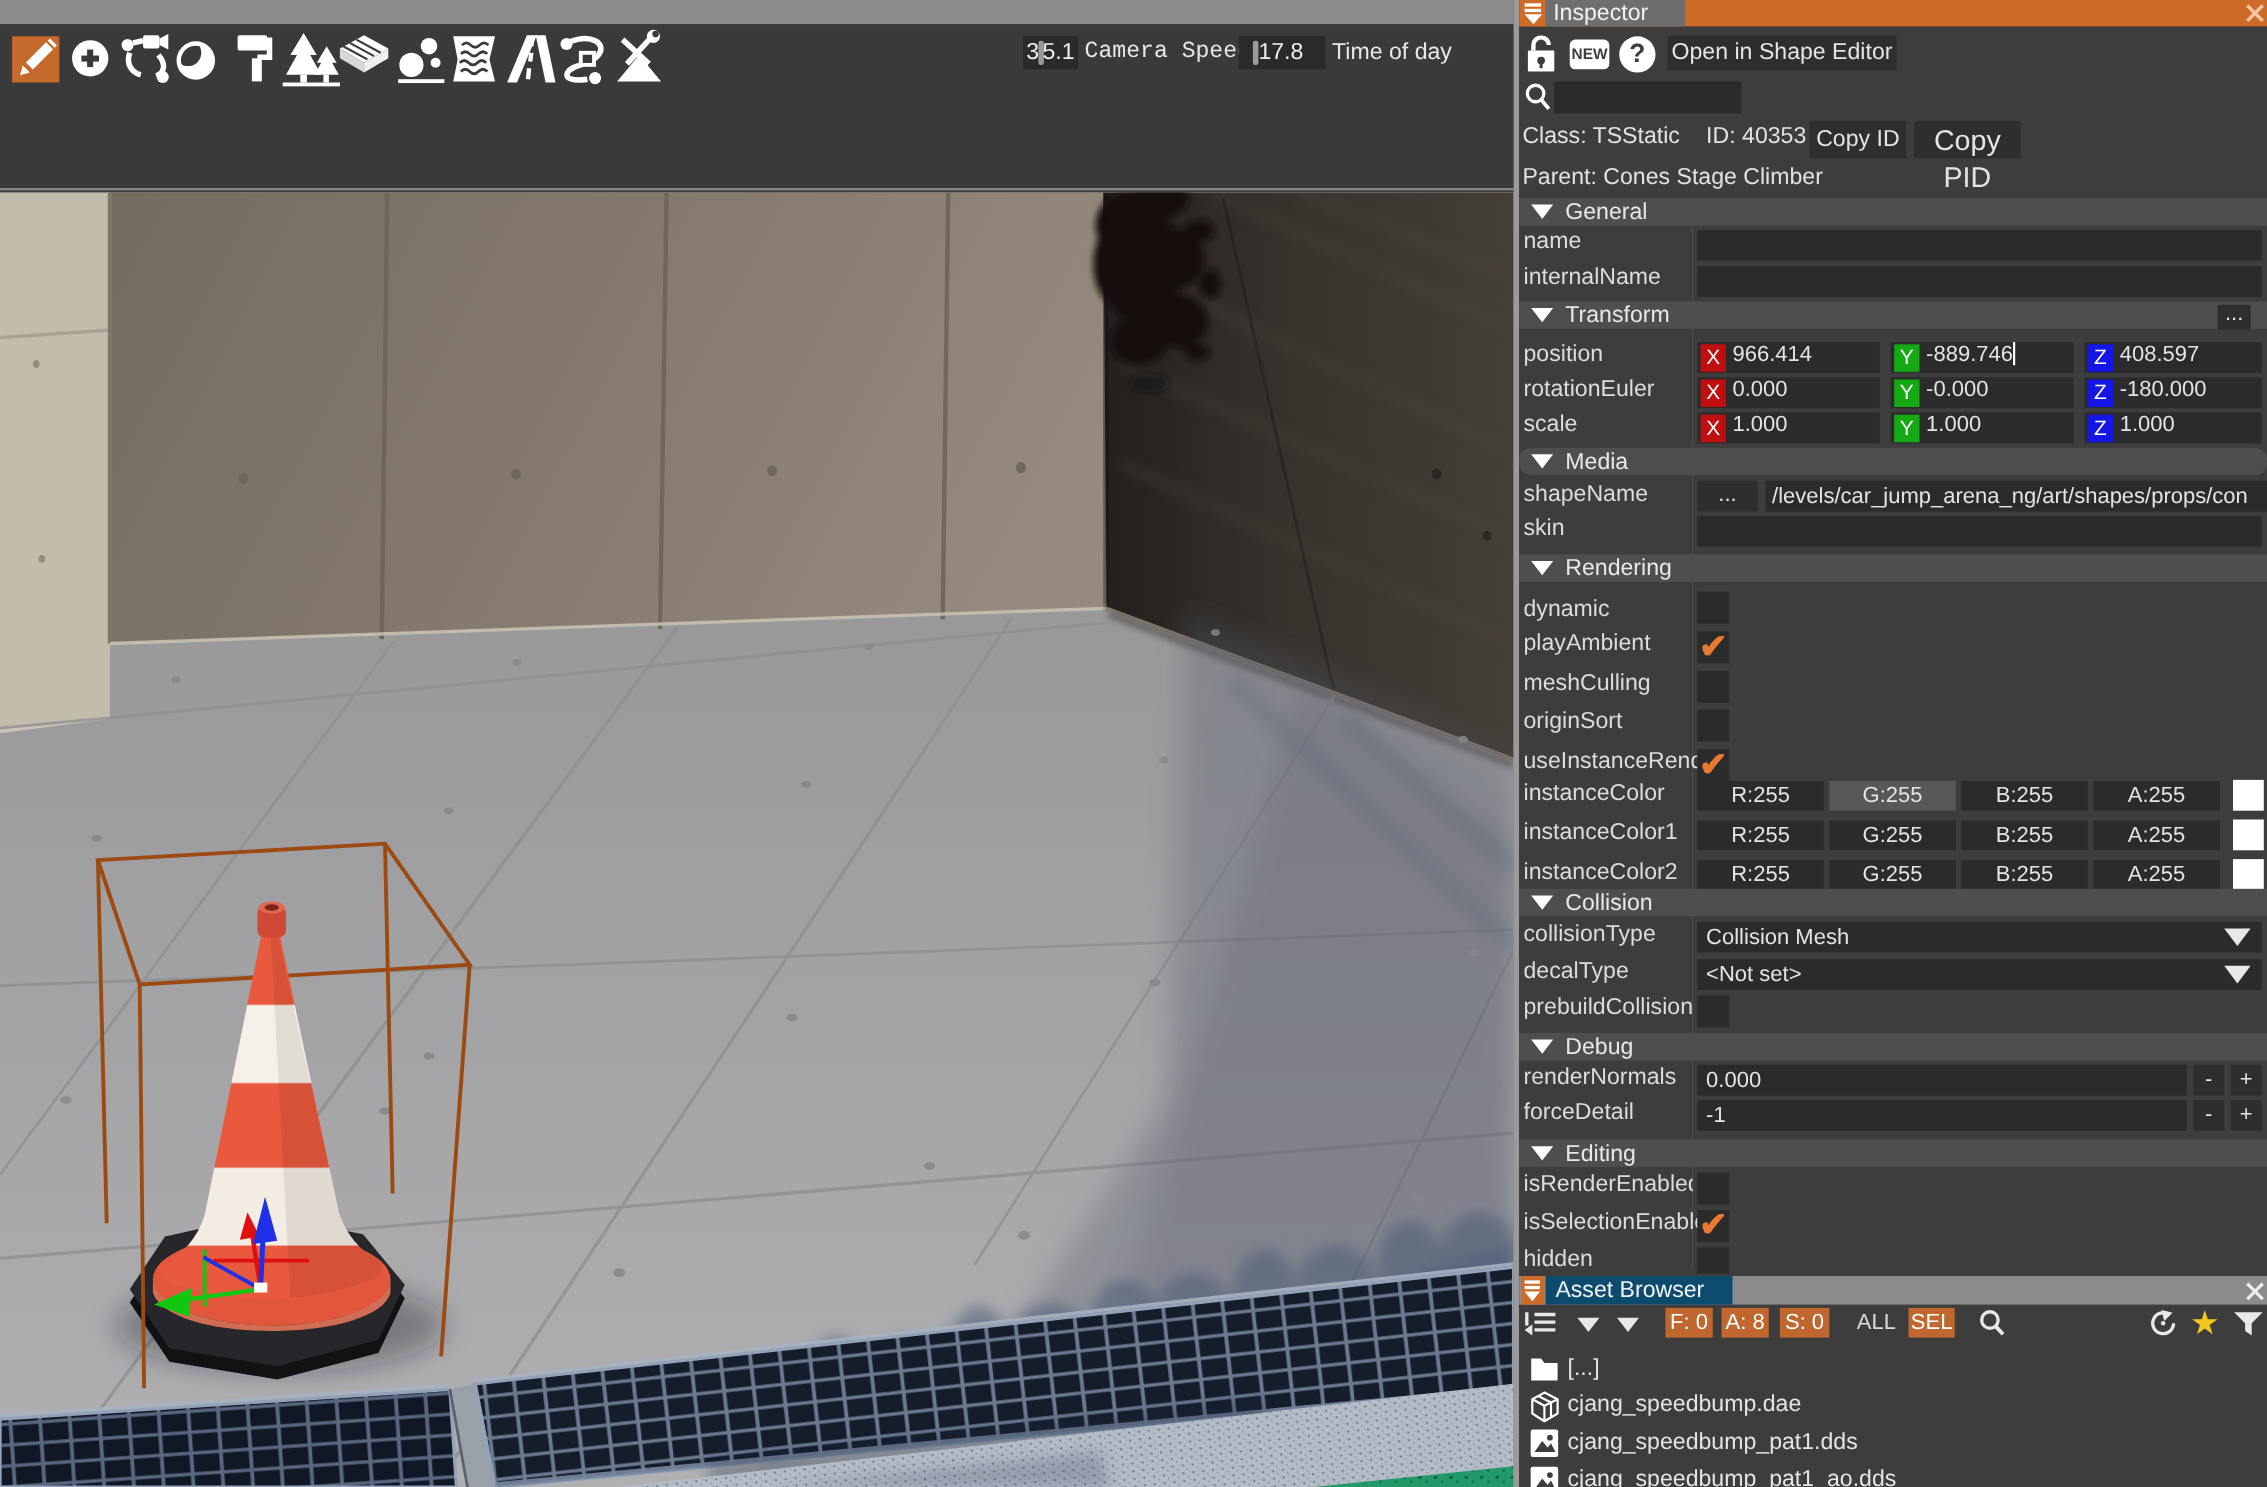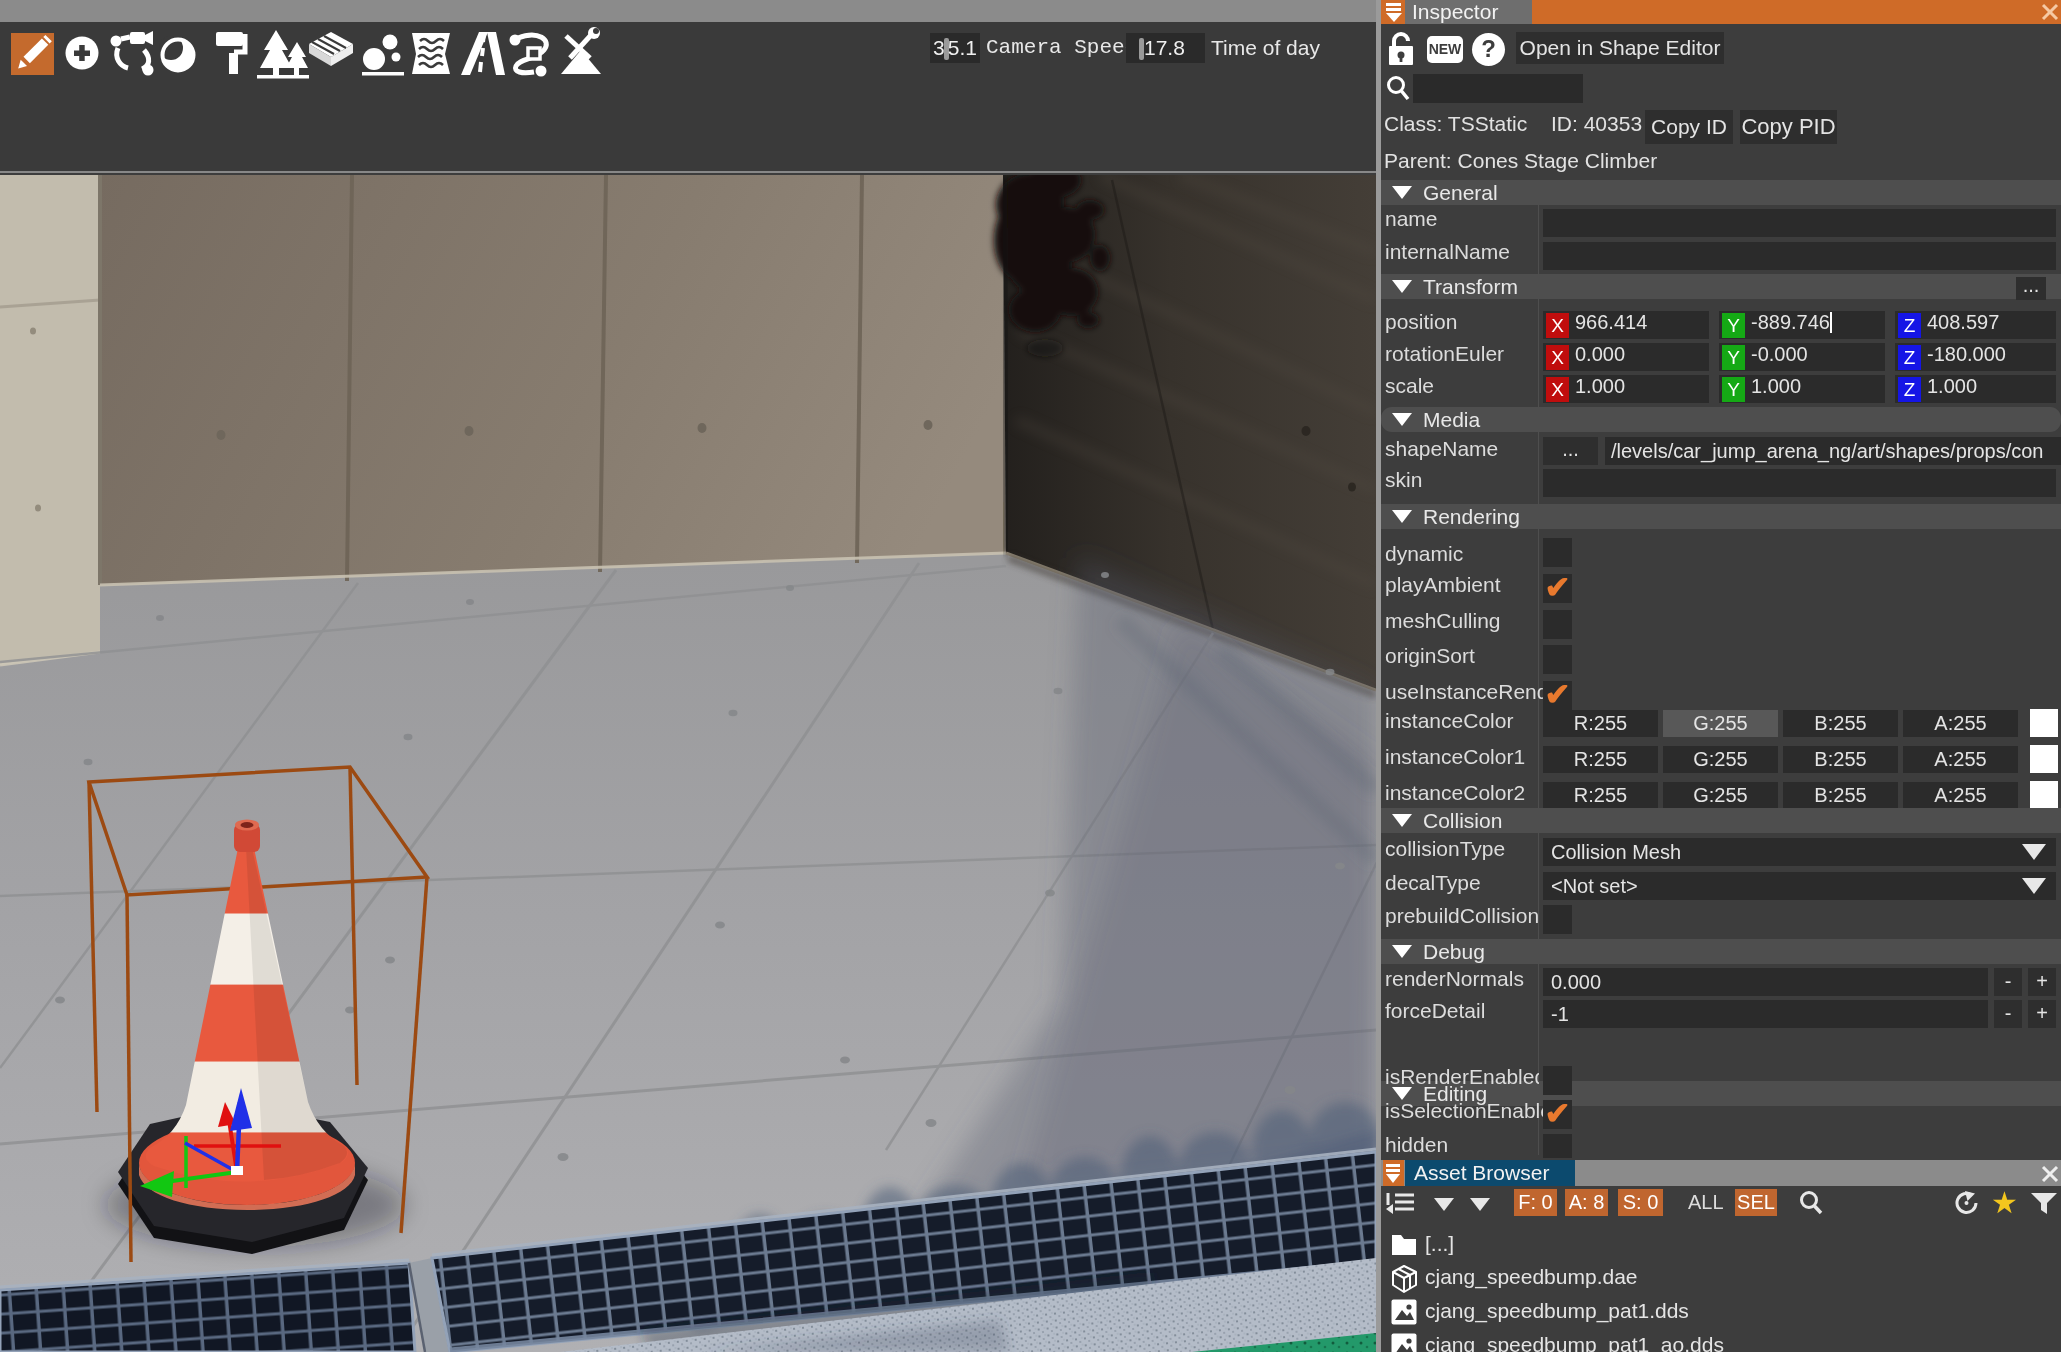"Copy PID" div.btn { font-size: 22px -> 26px }
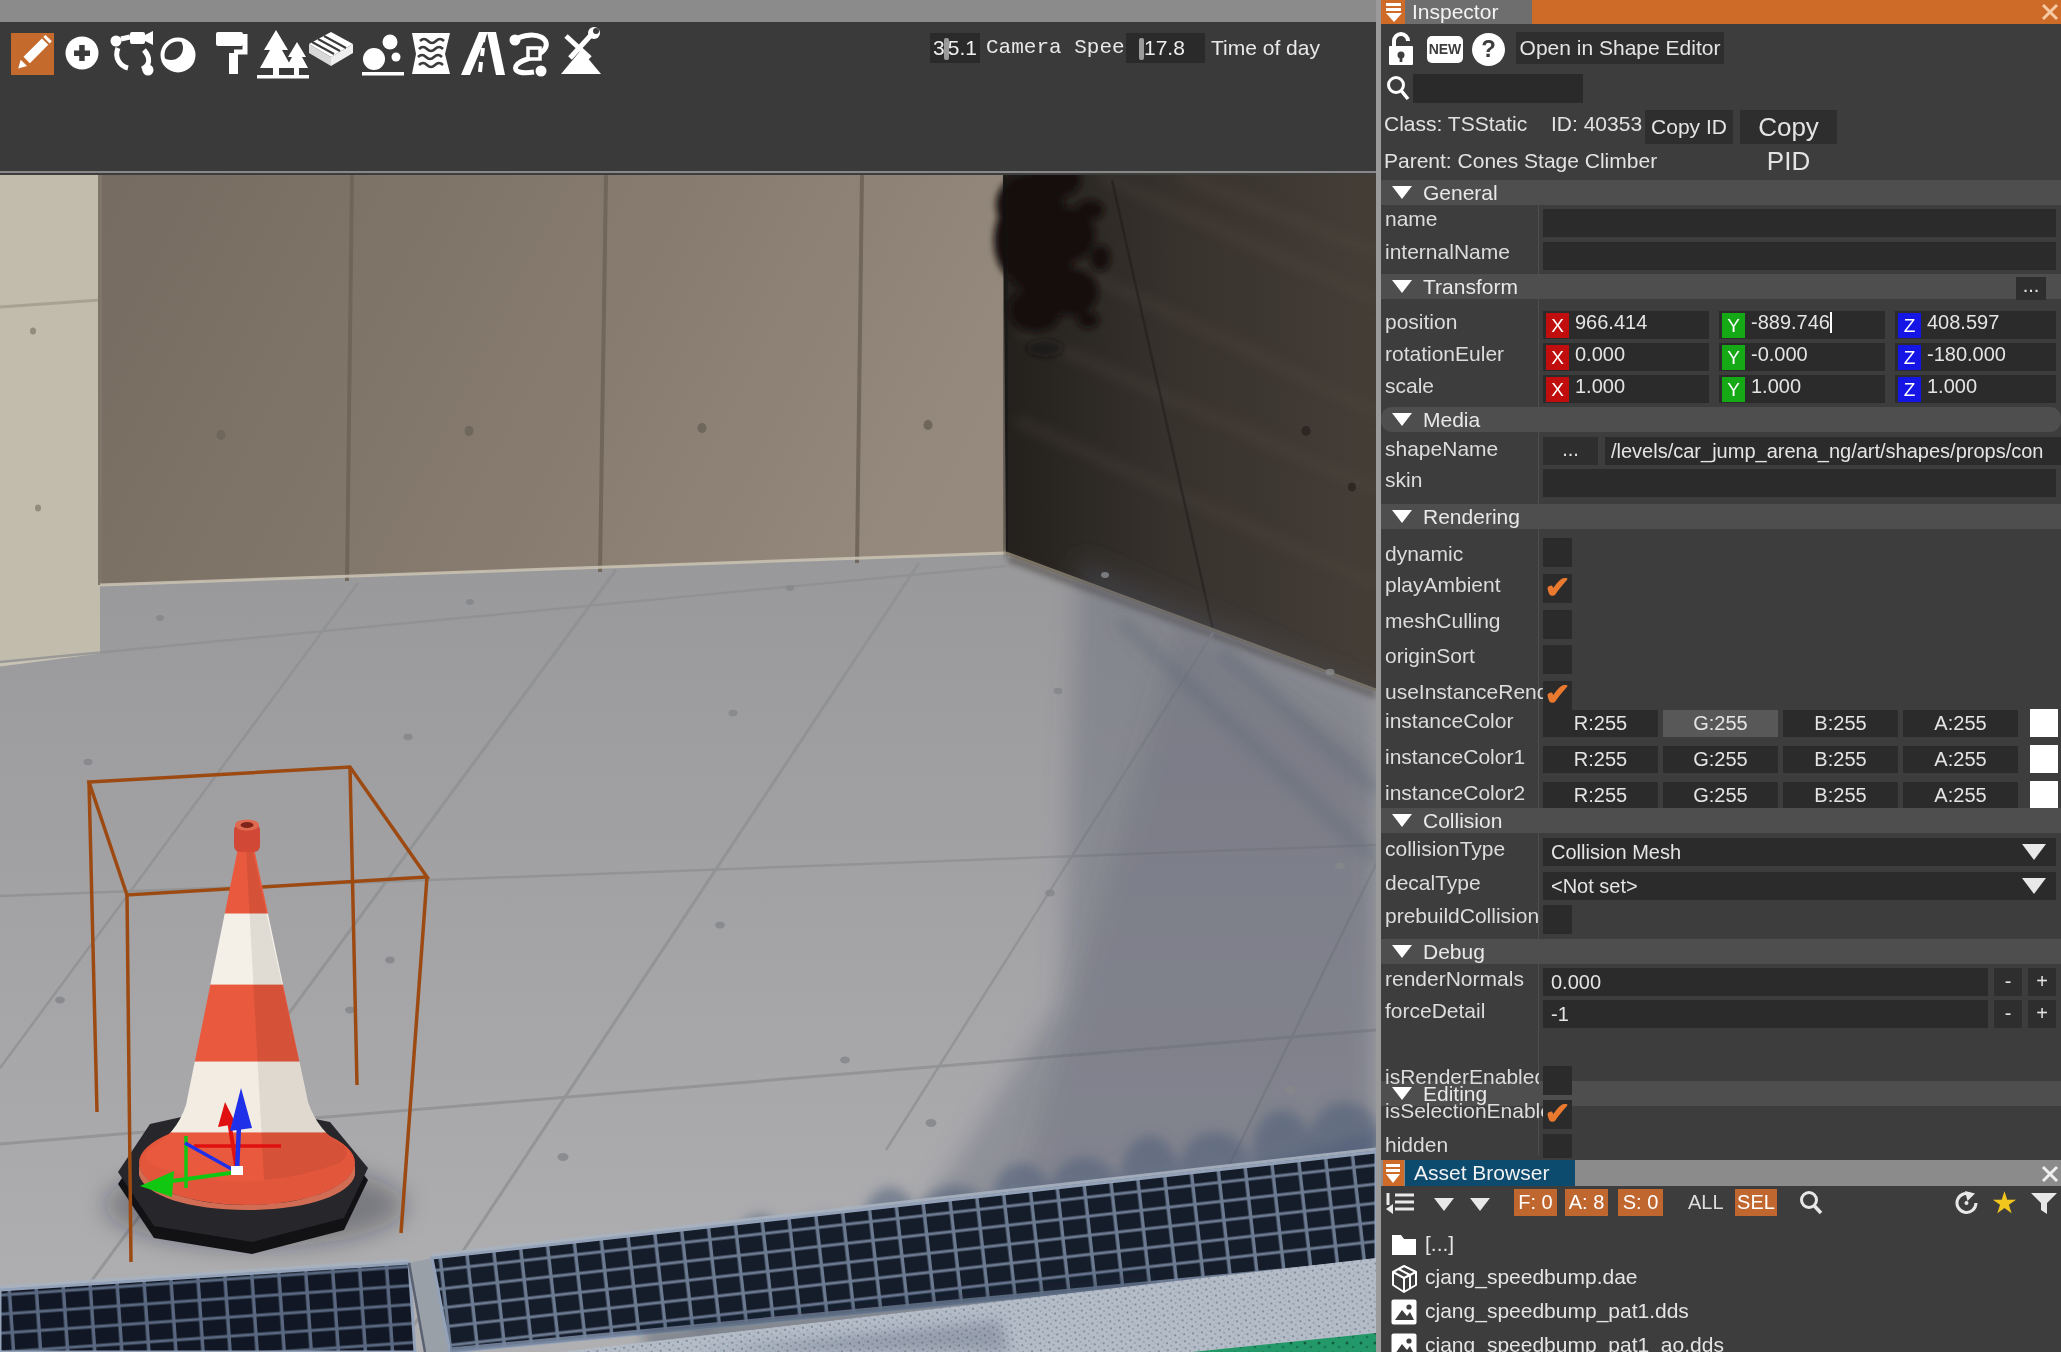"Editing" div.hdr { margin-top: 45px -> none }
